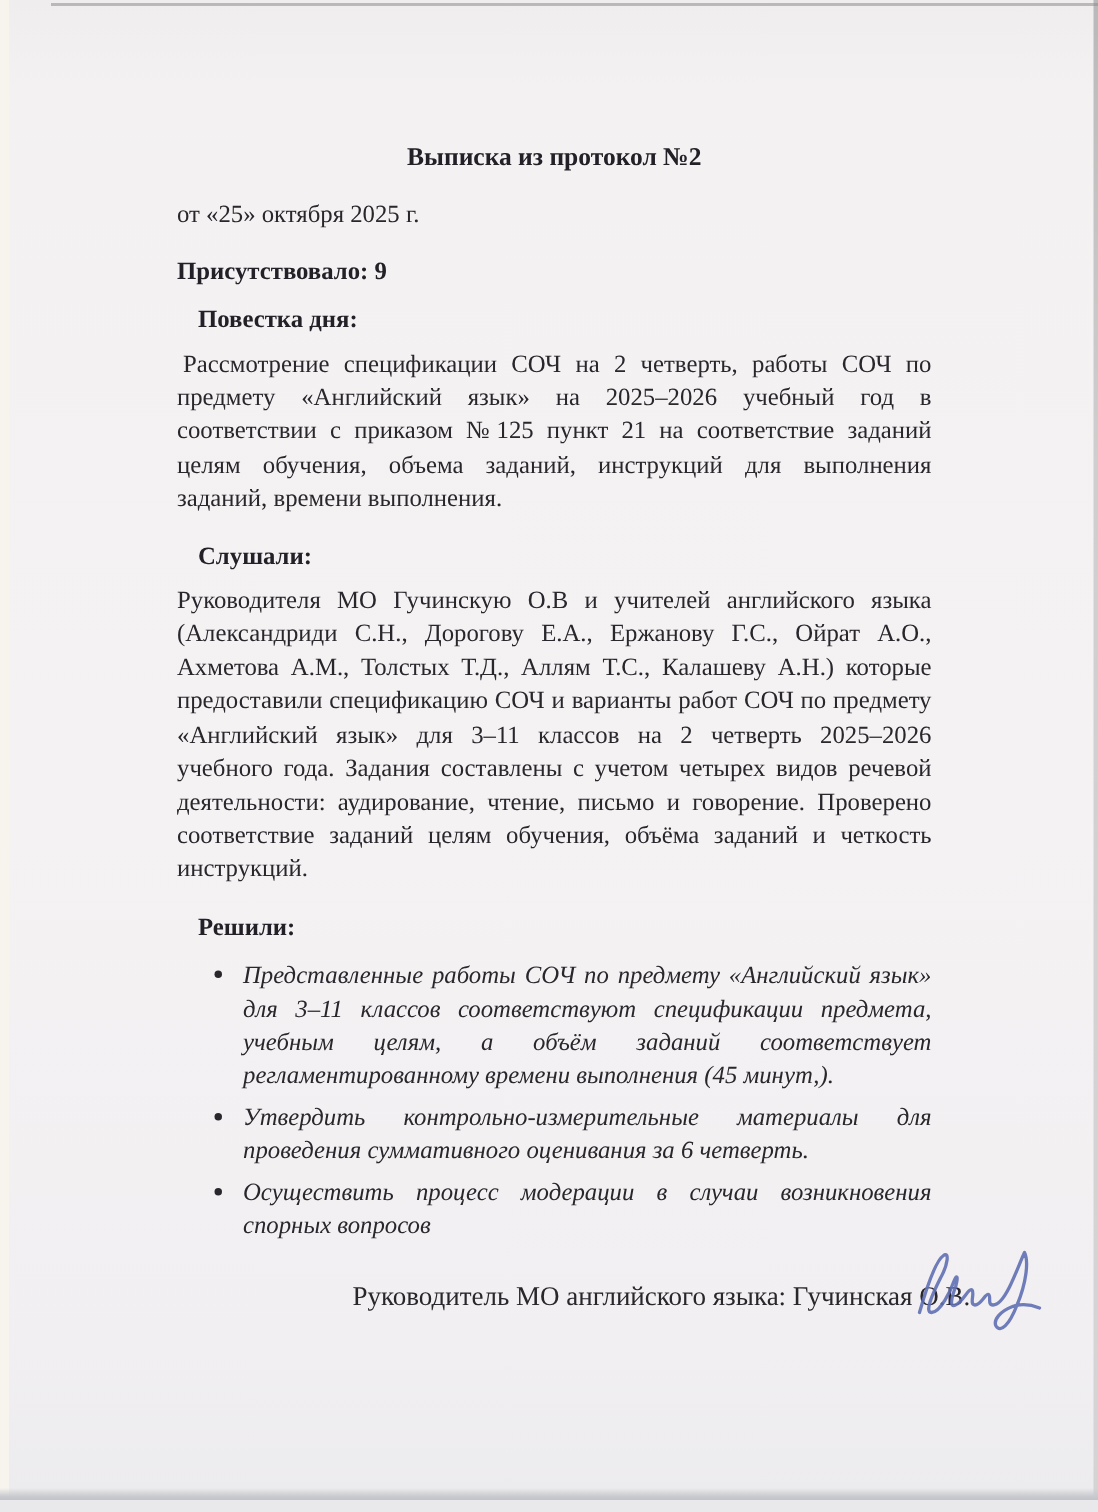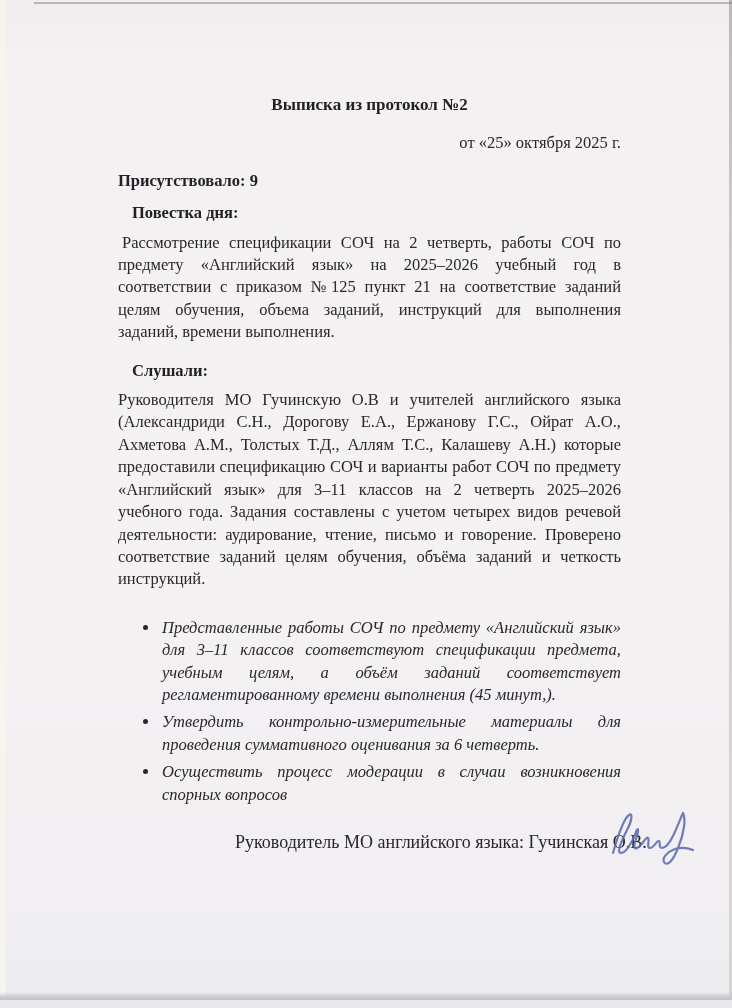"от «25» октября 2025 г." .date-line { text-align: right -> left }
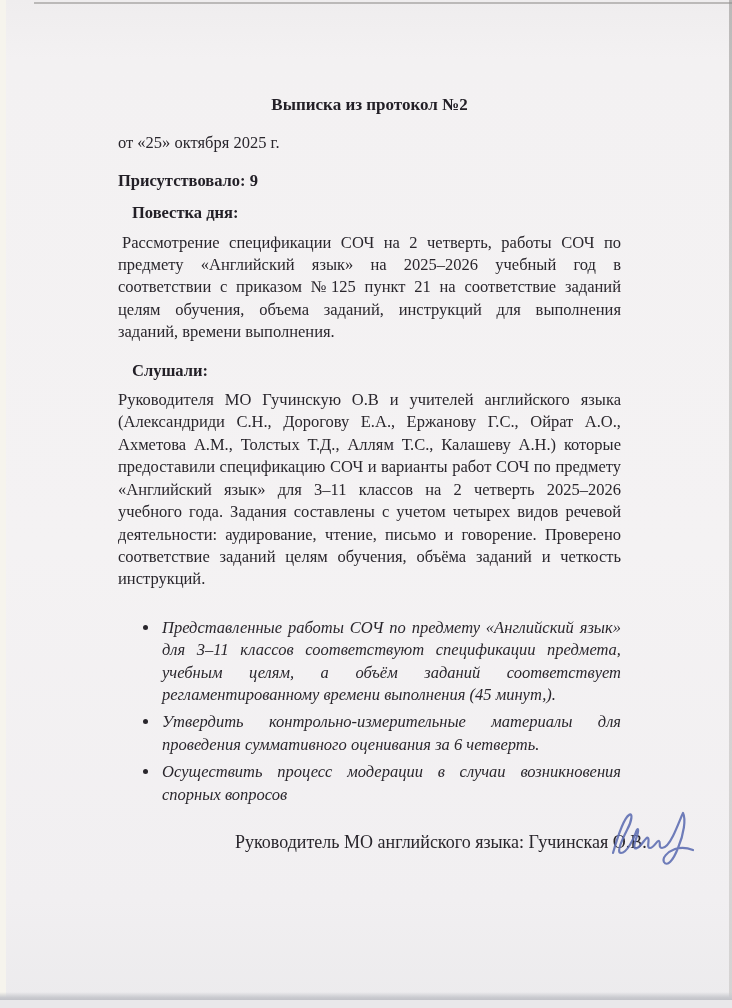"Решили:" p.section-heading { html: none -> <p>Решили:</p> }
